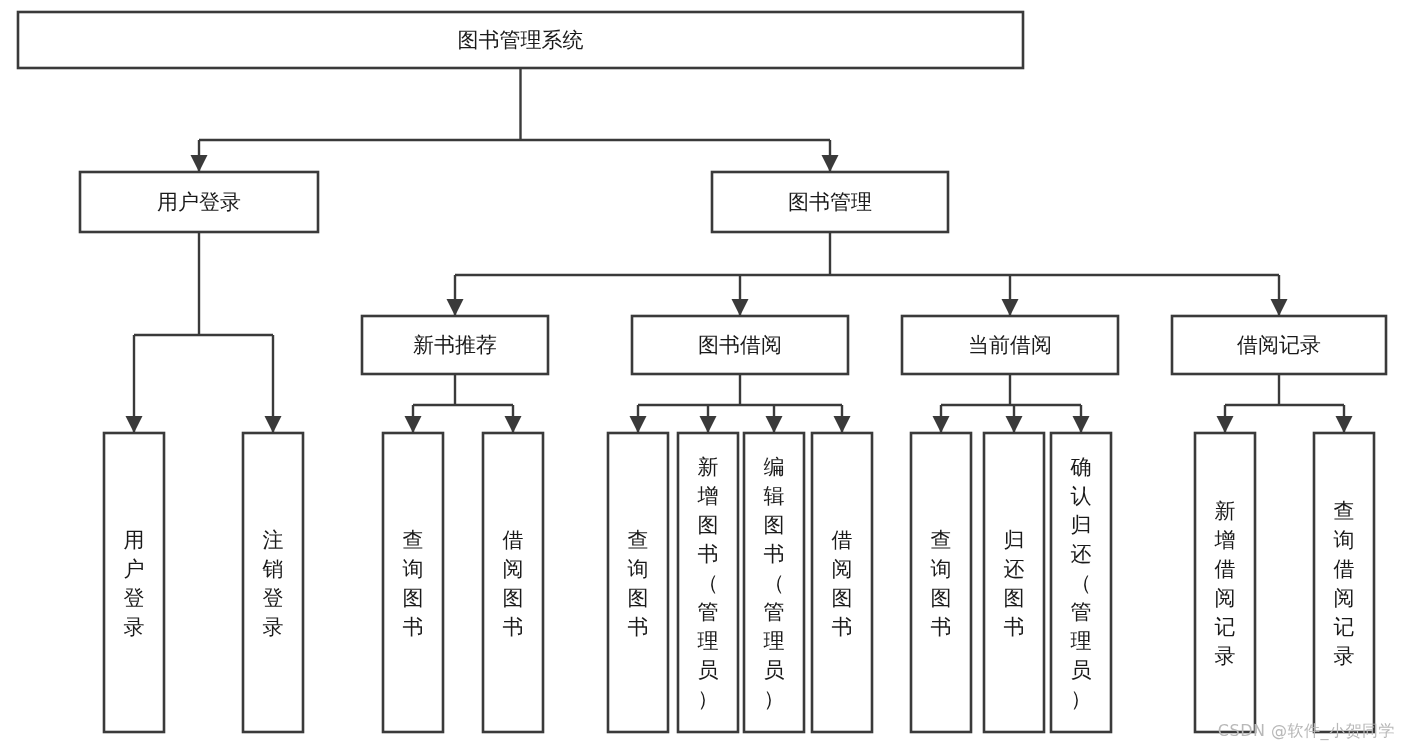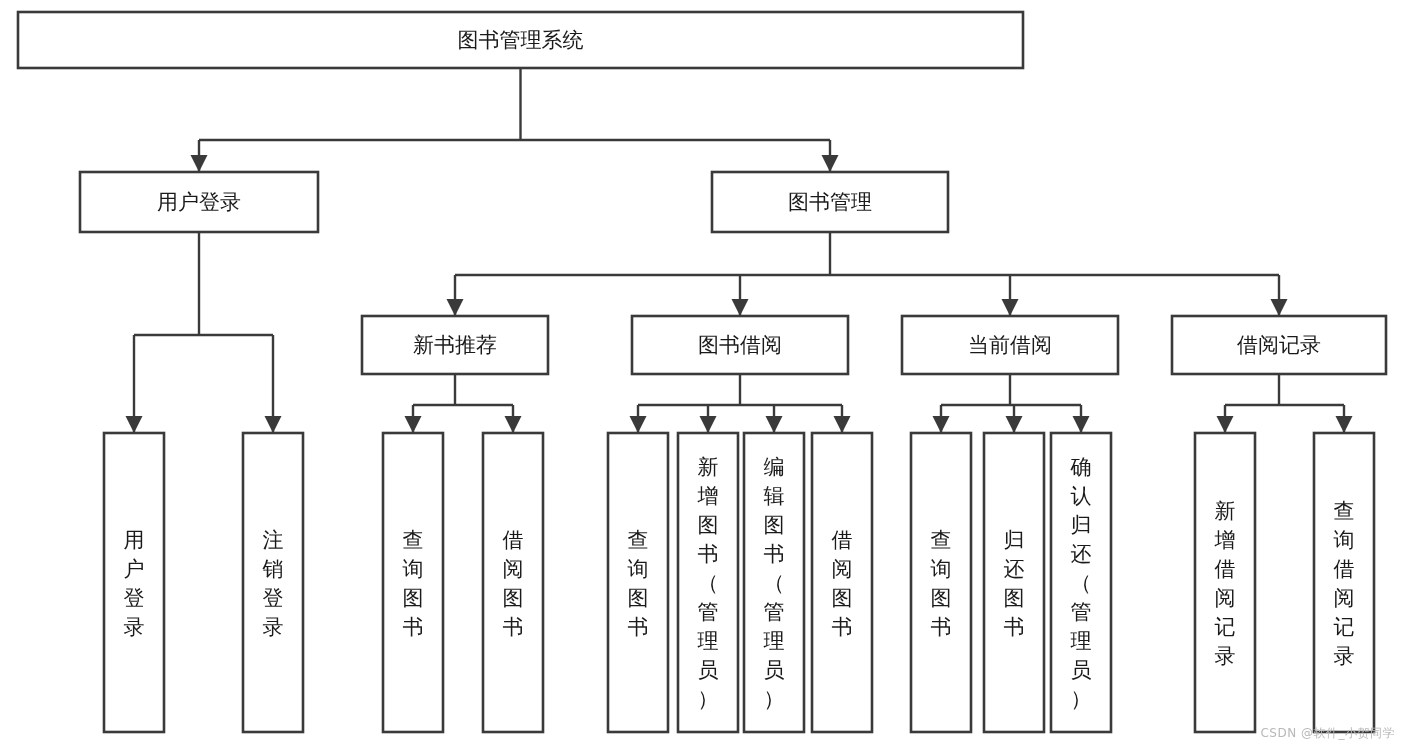"CSDN @软件_小贺同学" .watermark { font-size: 12px -> 16px }
